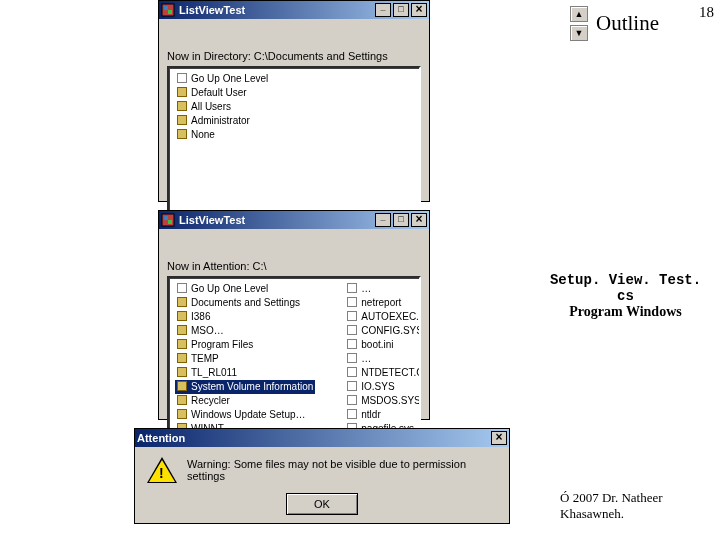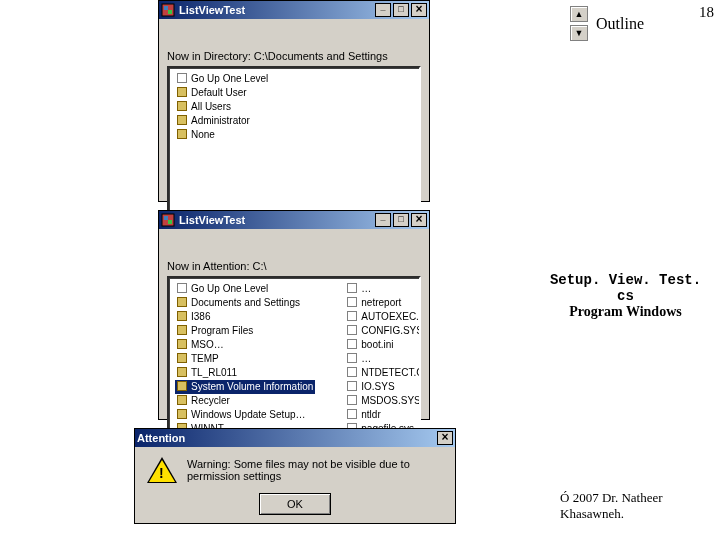"Outline" .outline-text { font-size: 16px -> 21px }
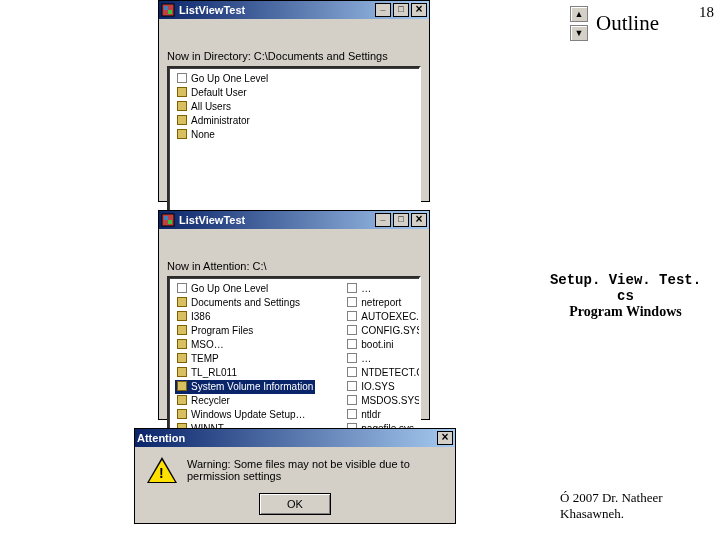"Program Files" div.item { order: before "MSO…" -> after "MSO…" }
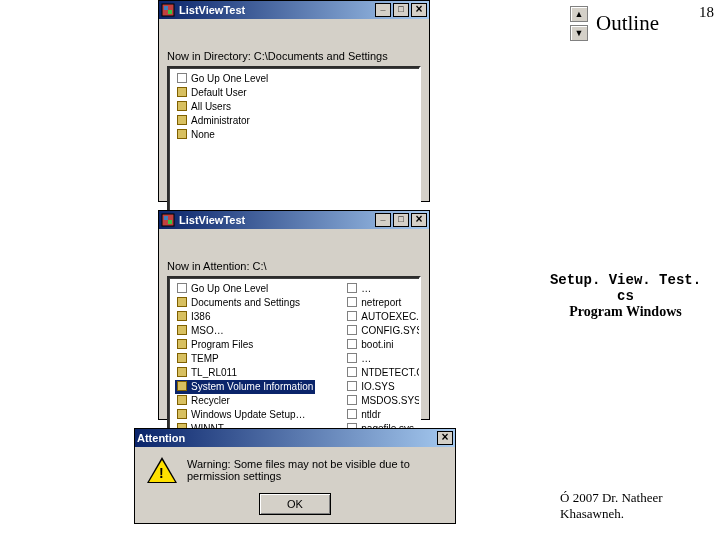"Attention" div.msgbox { width: 322px -> 376px }
